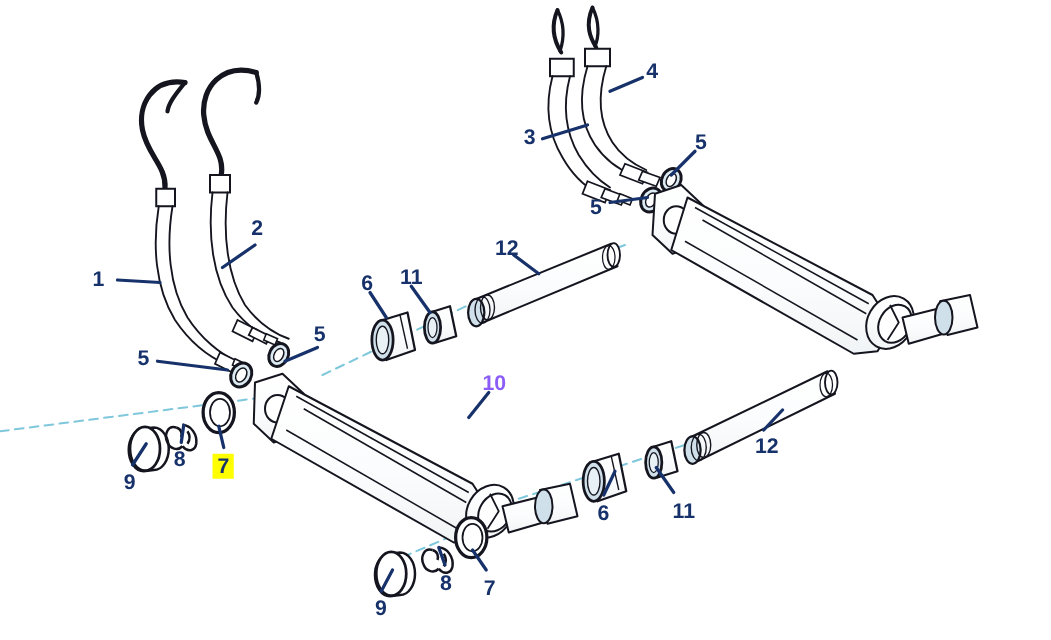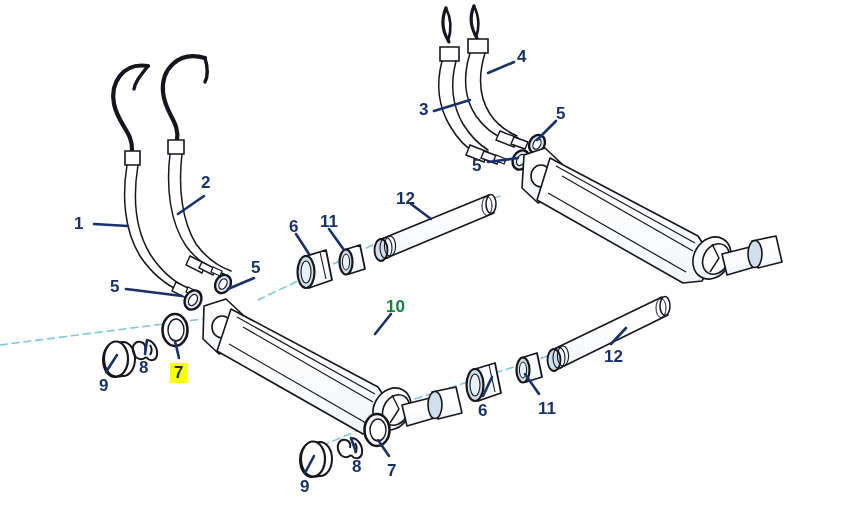"10" div.callout-label { color: #15803d -> #8b5cf6 }
